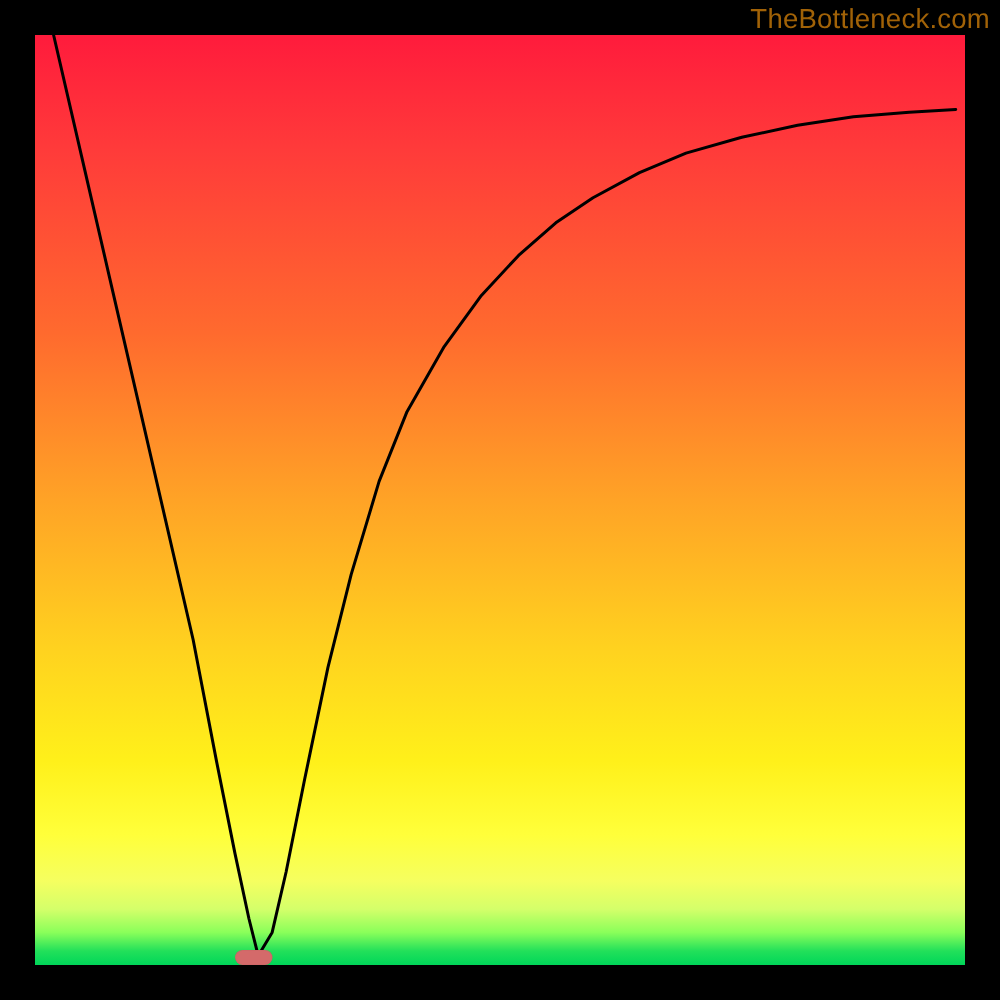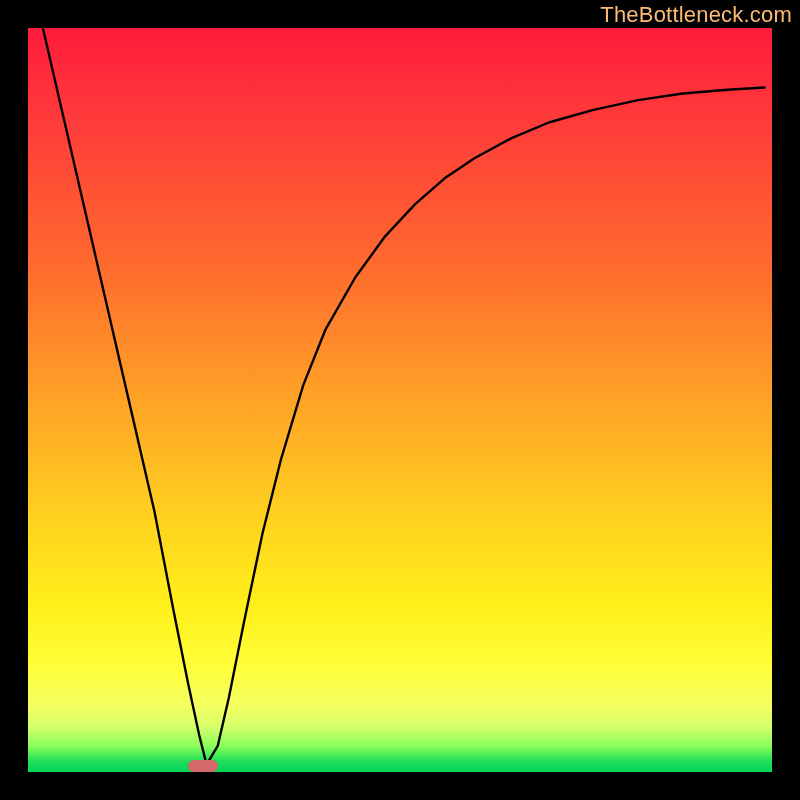"TheBottleneck.com" .watermark { color: #fdba74 -> #a16207 }
